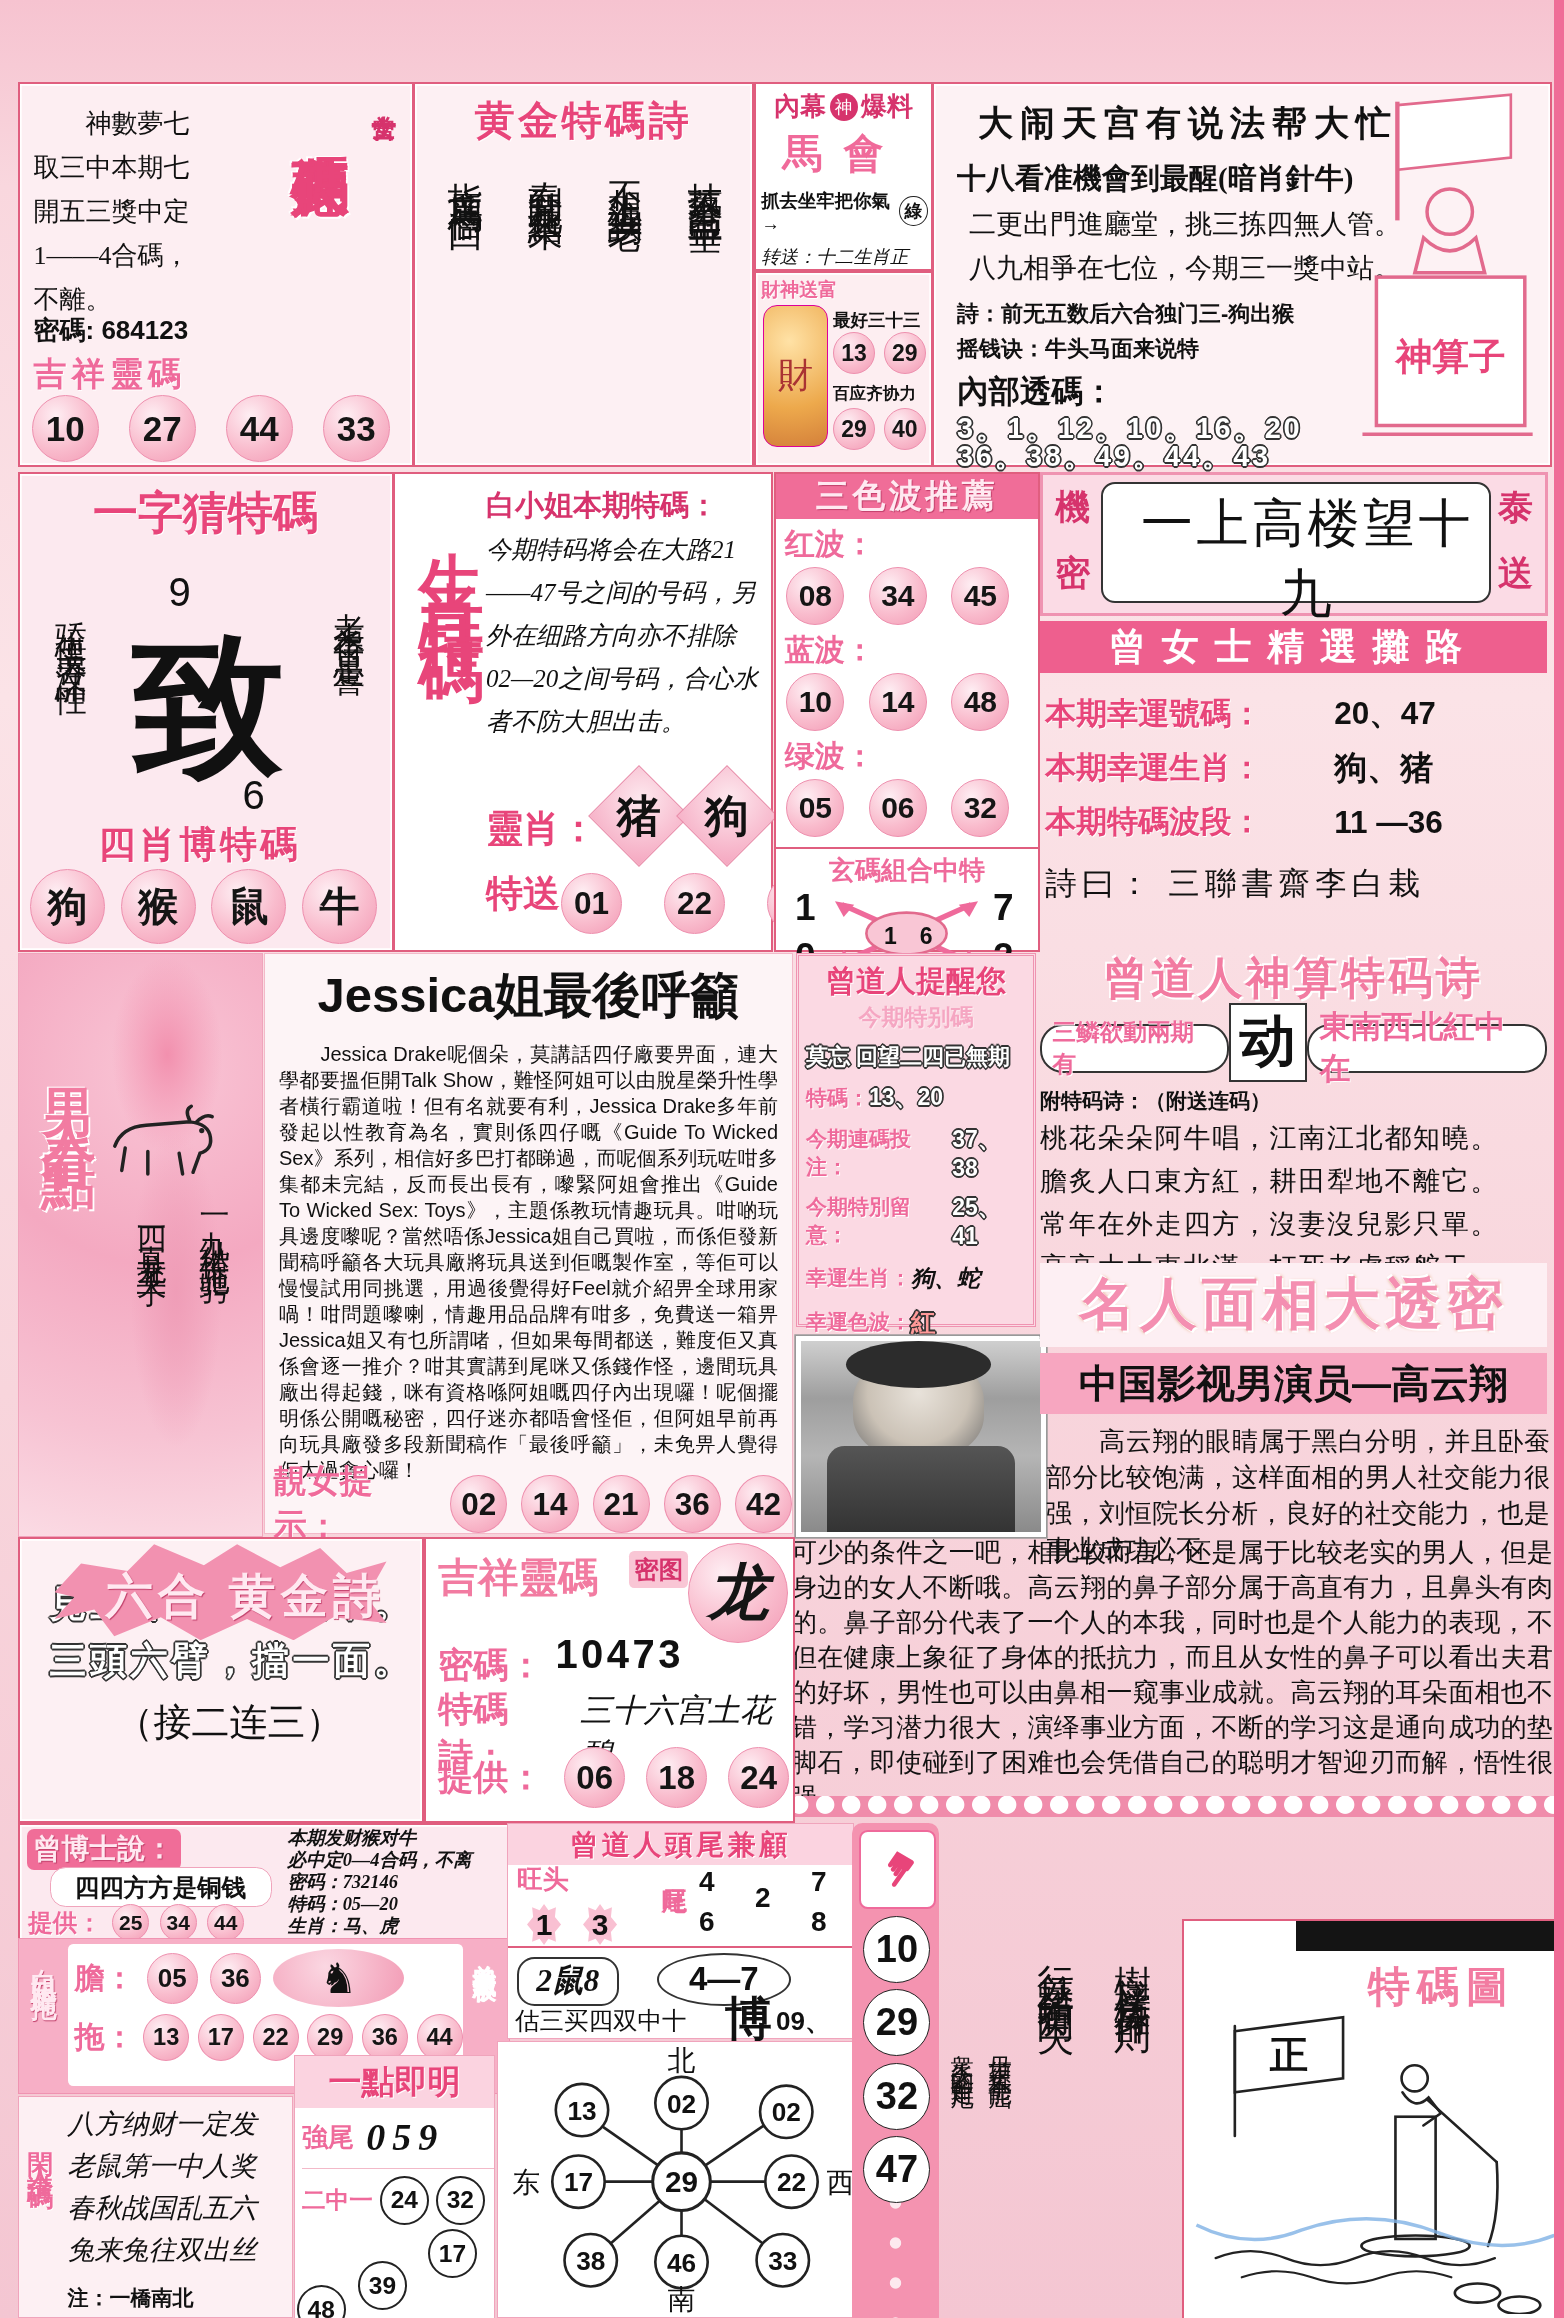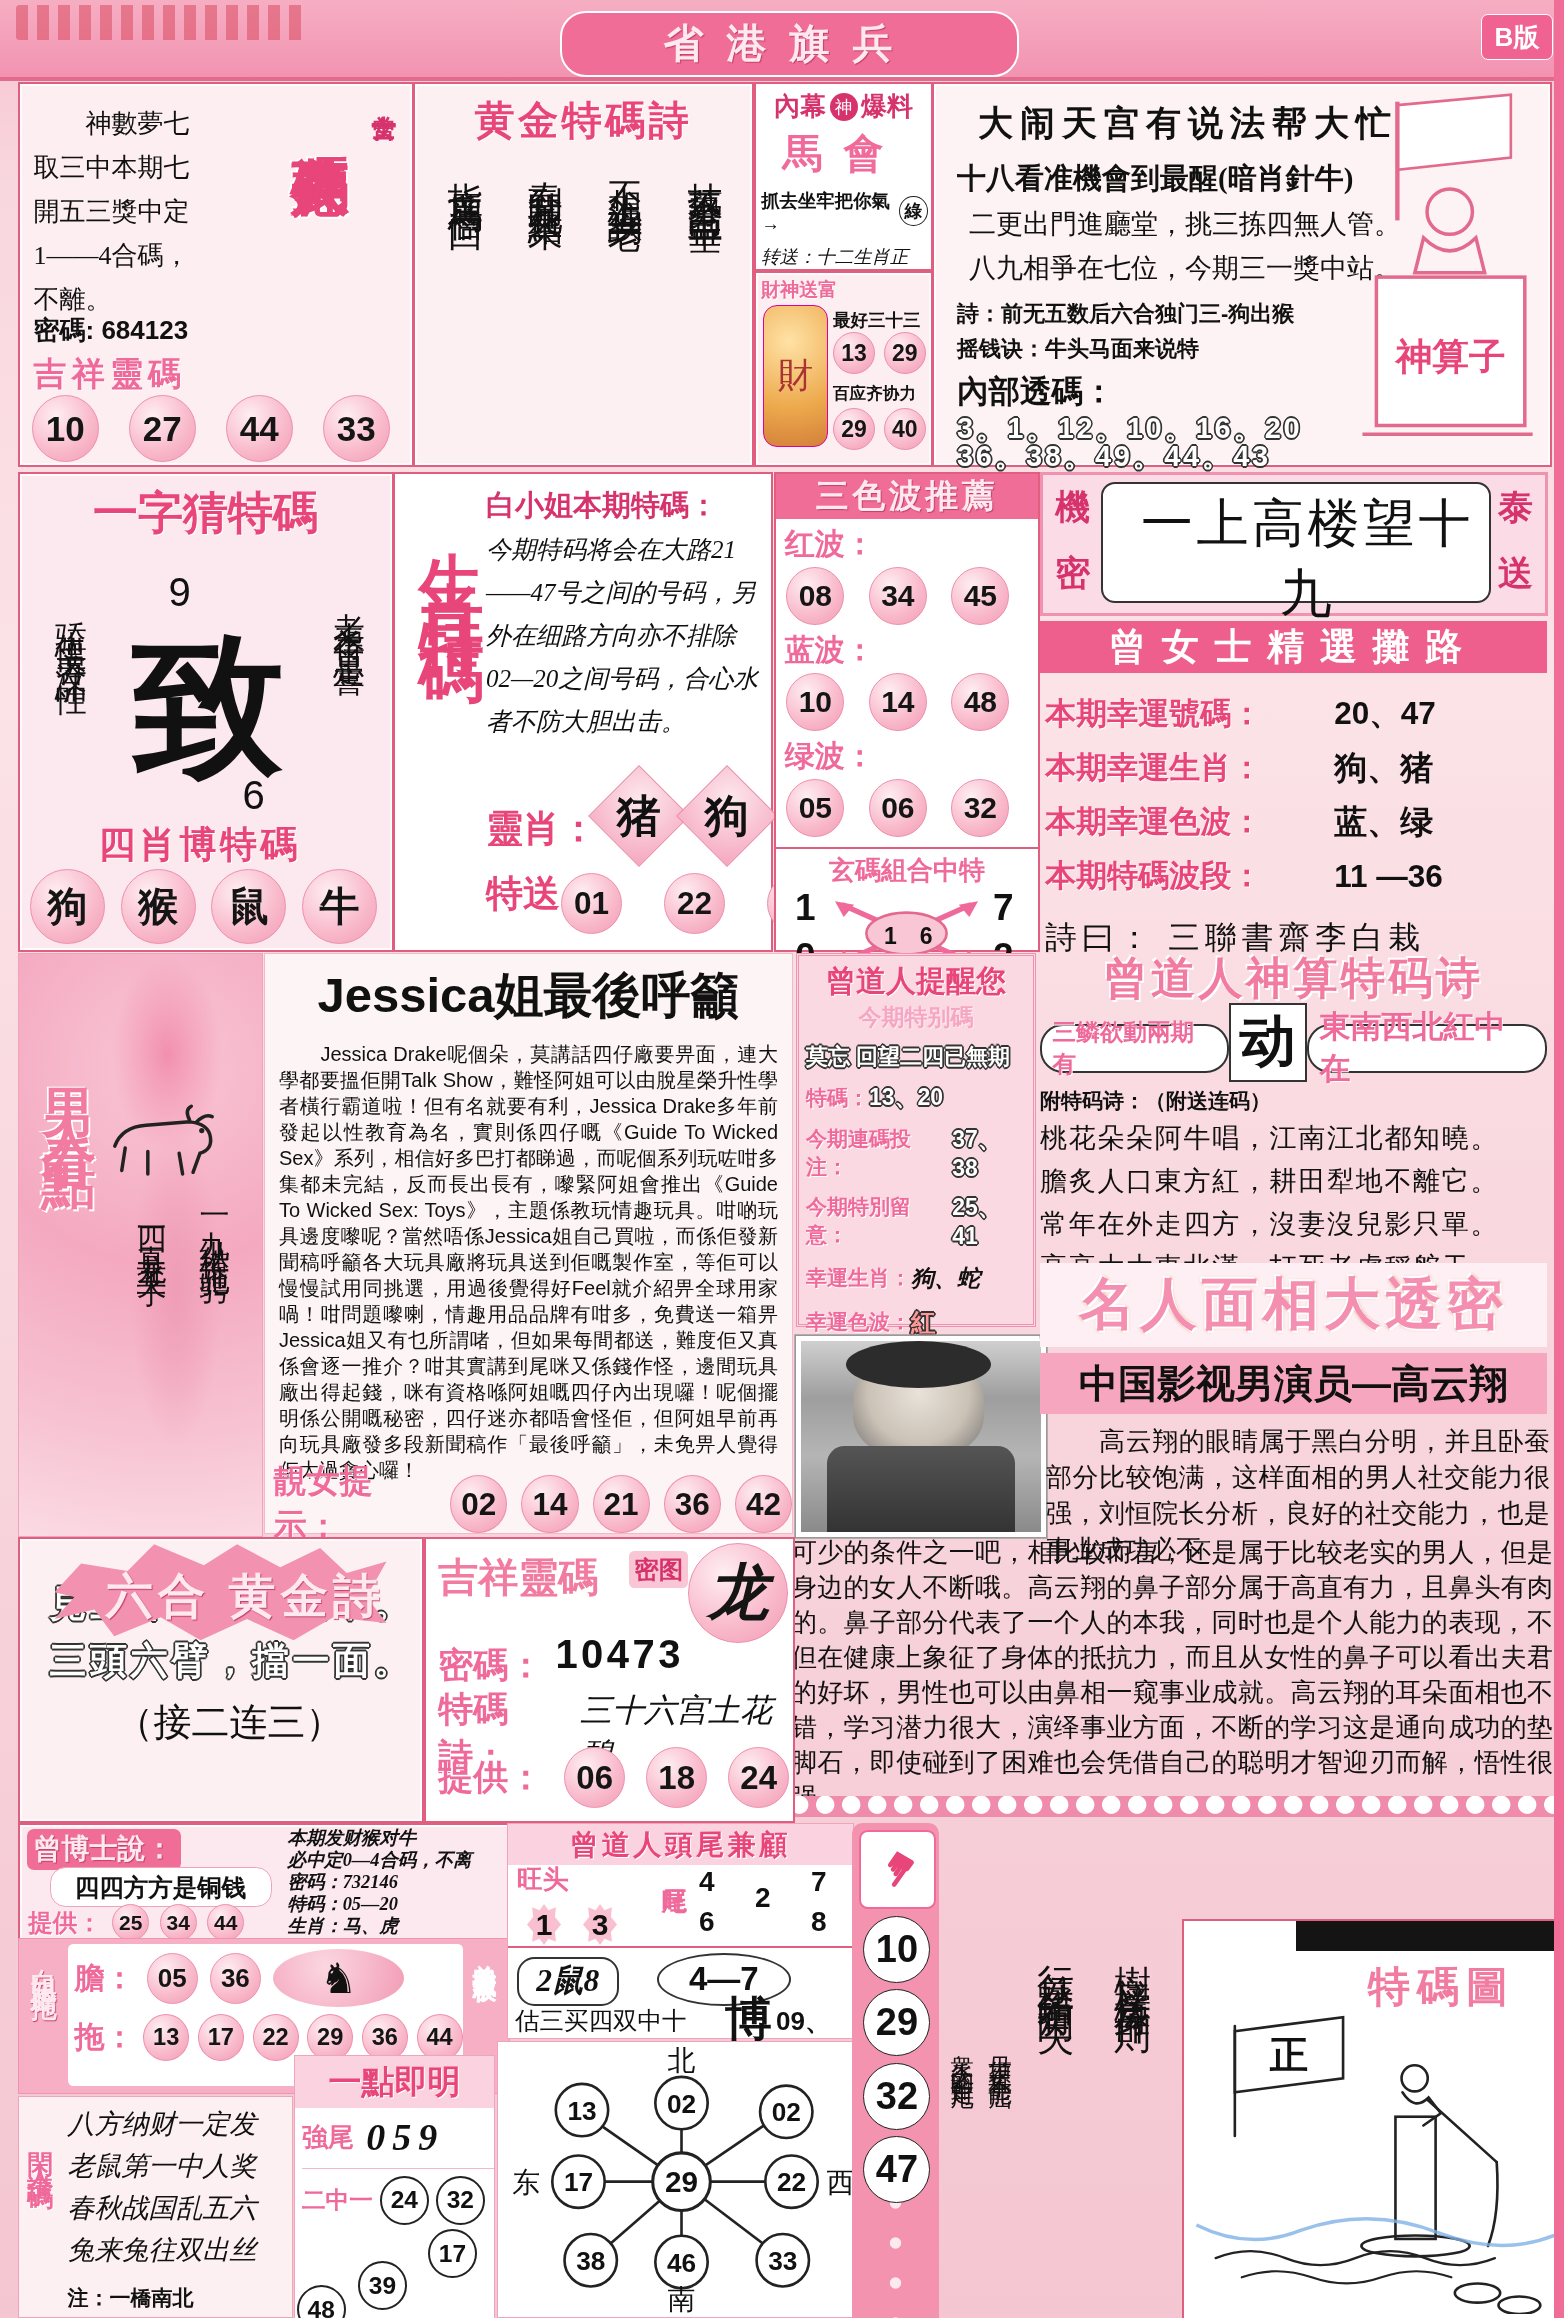"省港旗兵" div.abs { html: <div> <div></div> <div>省港旗兵</div> <div>B版</div> </div> -> none }
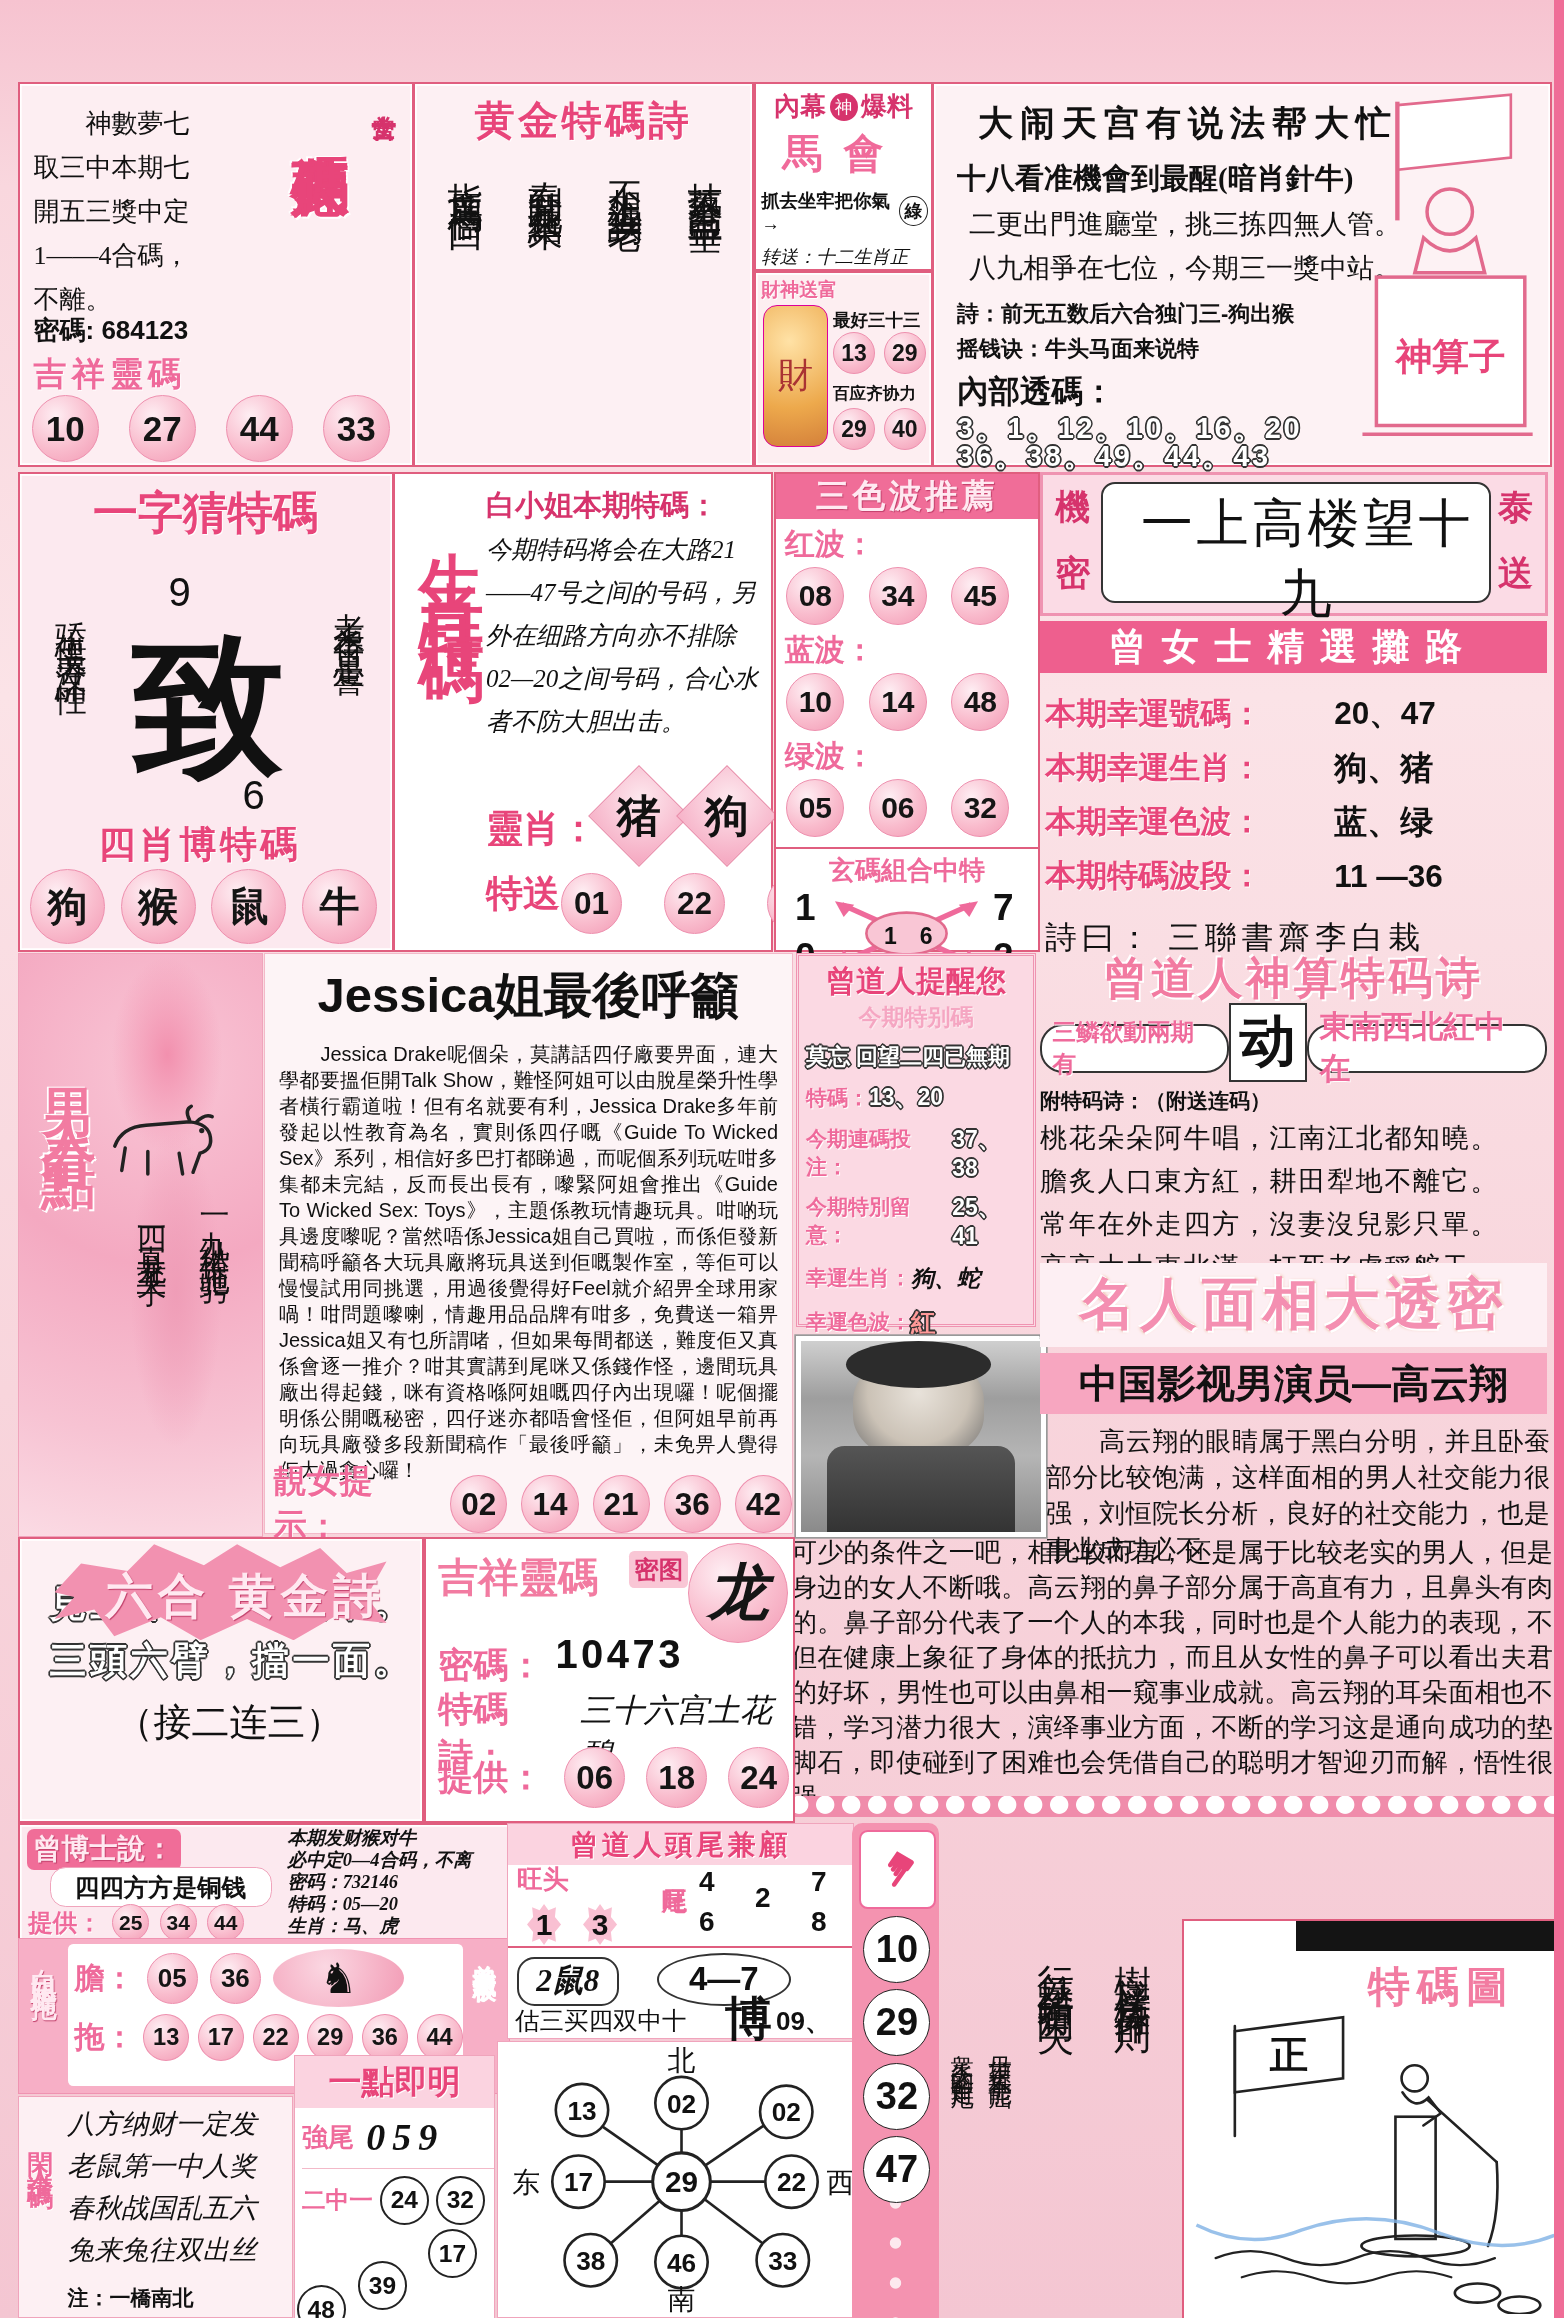"本期幸運色波：" div.row { html: <div> <span>本期幸運色波：</span> <span>蓝、绿</span> </div> -> none }
